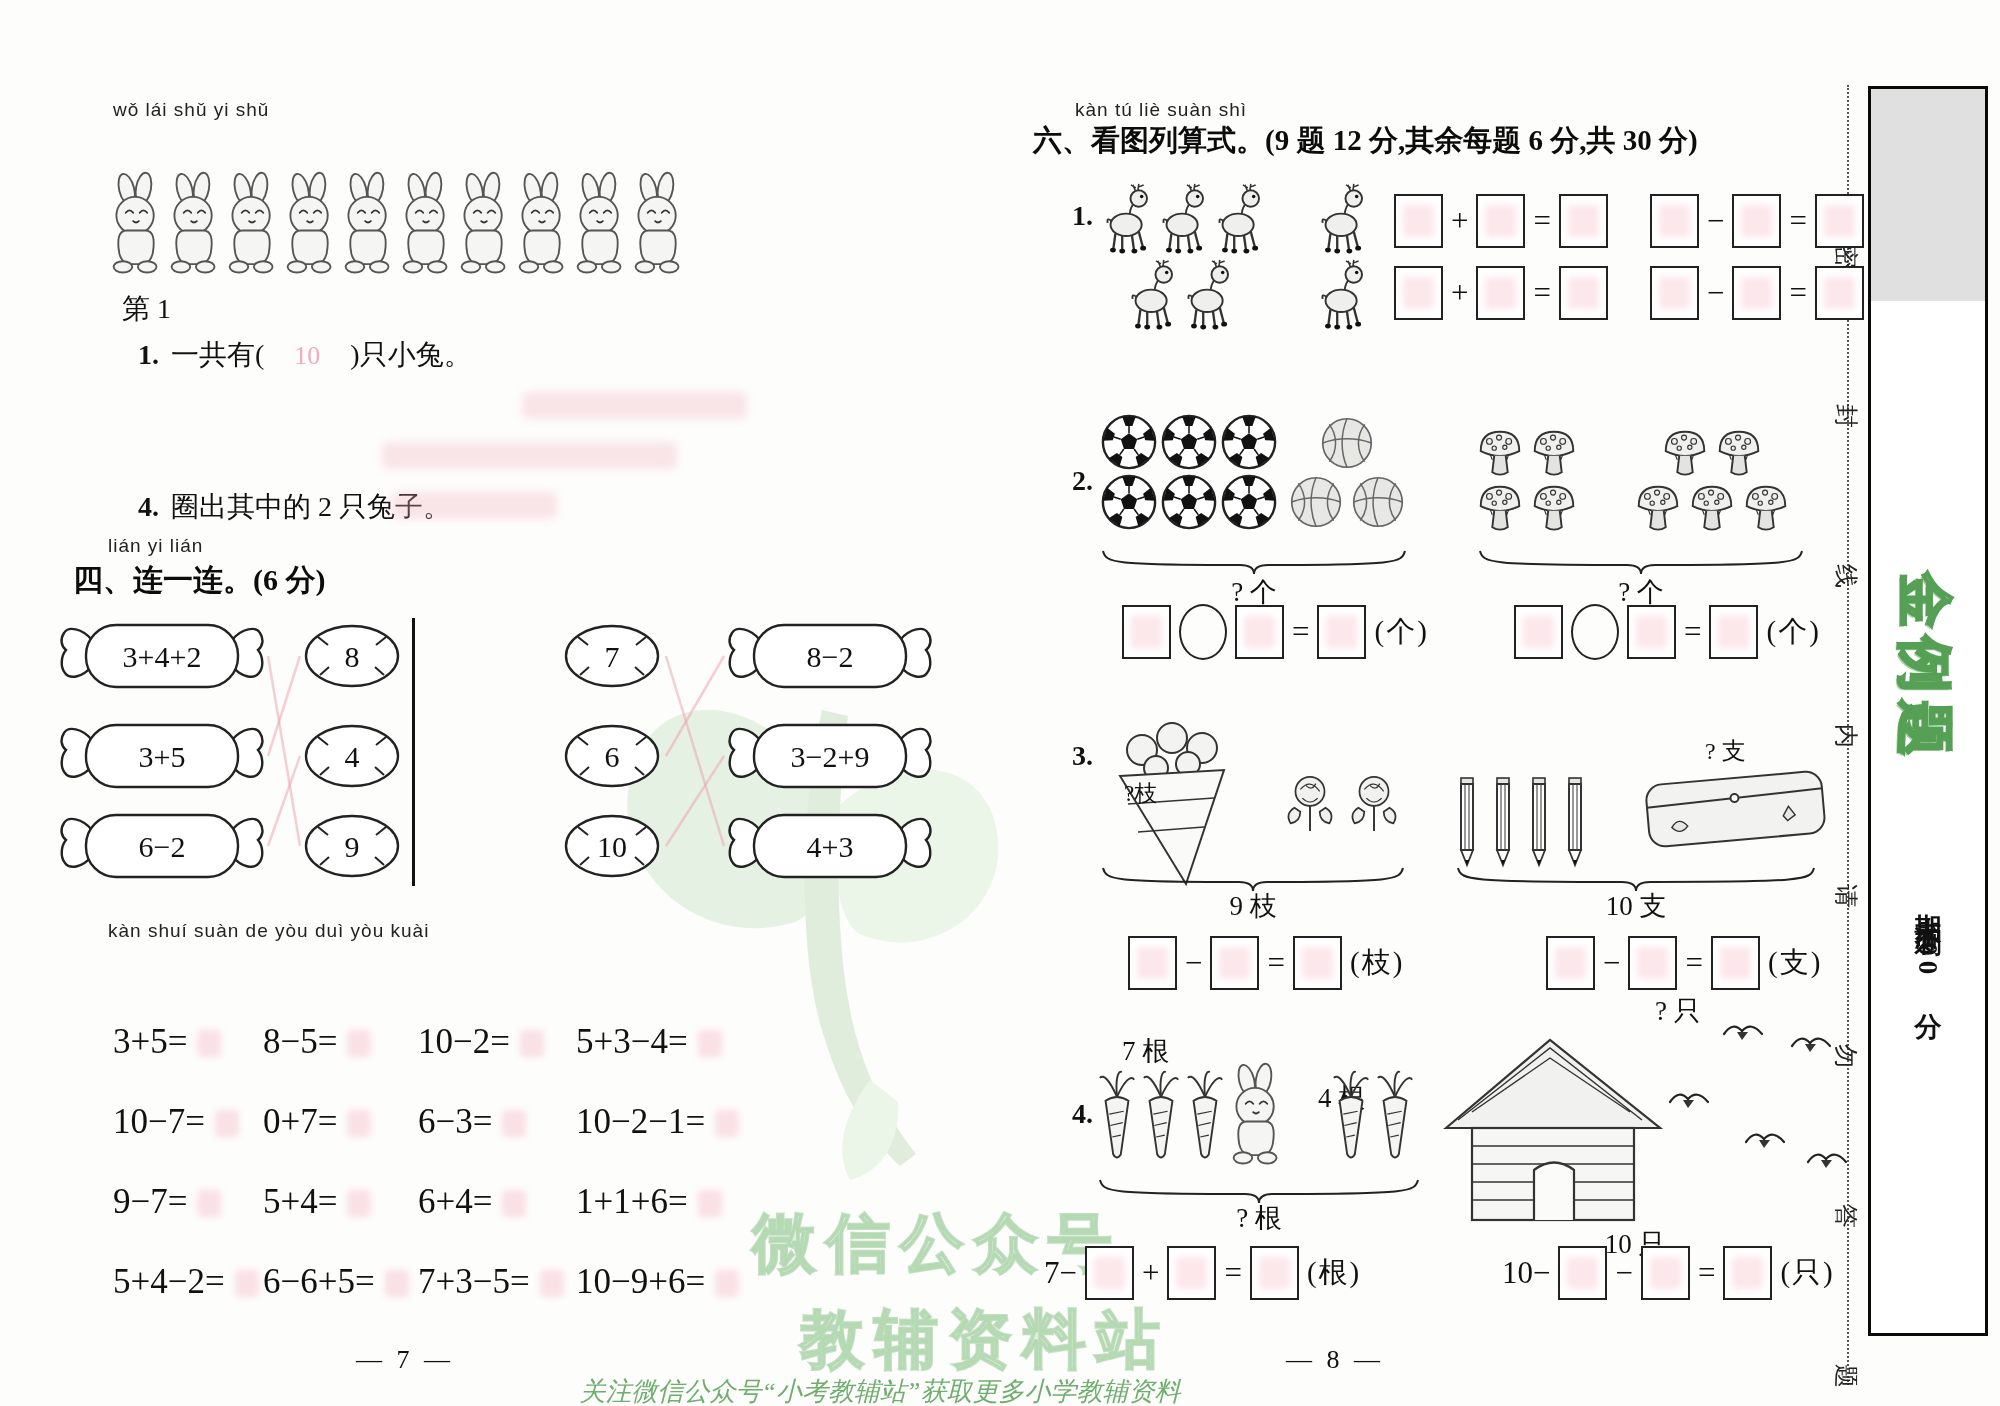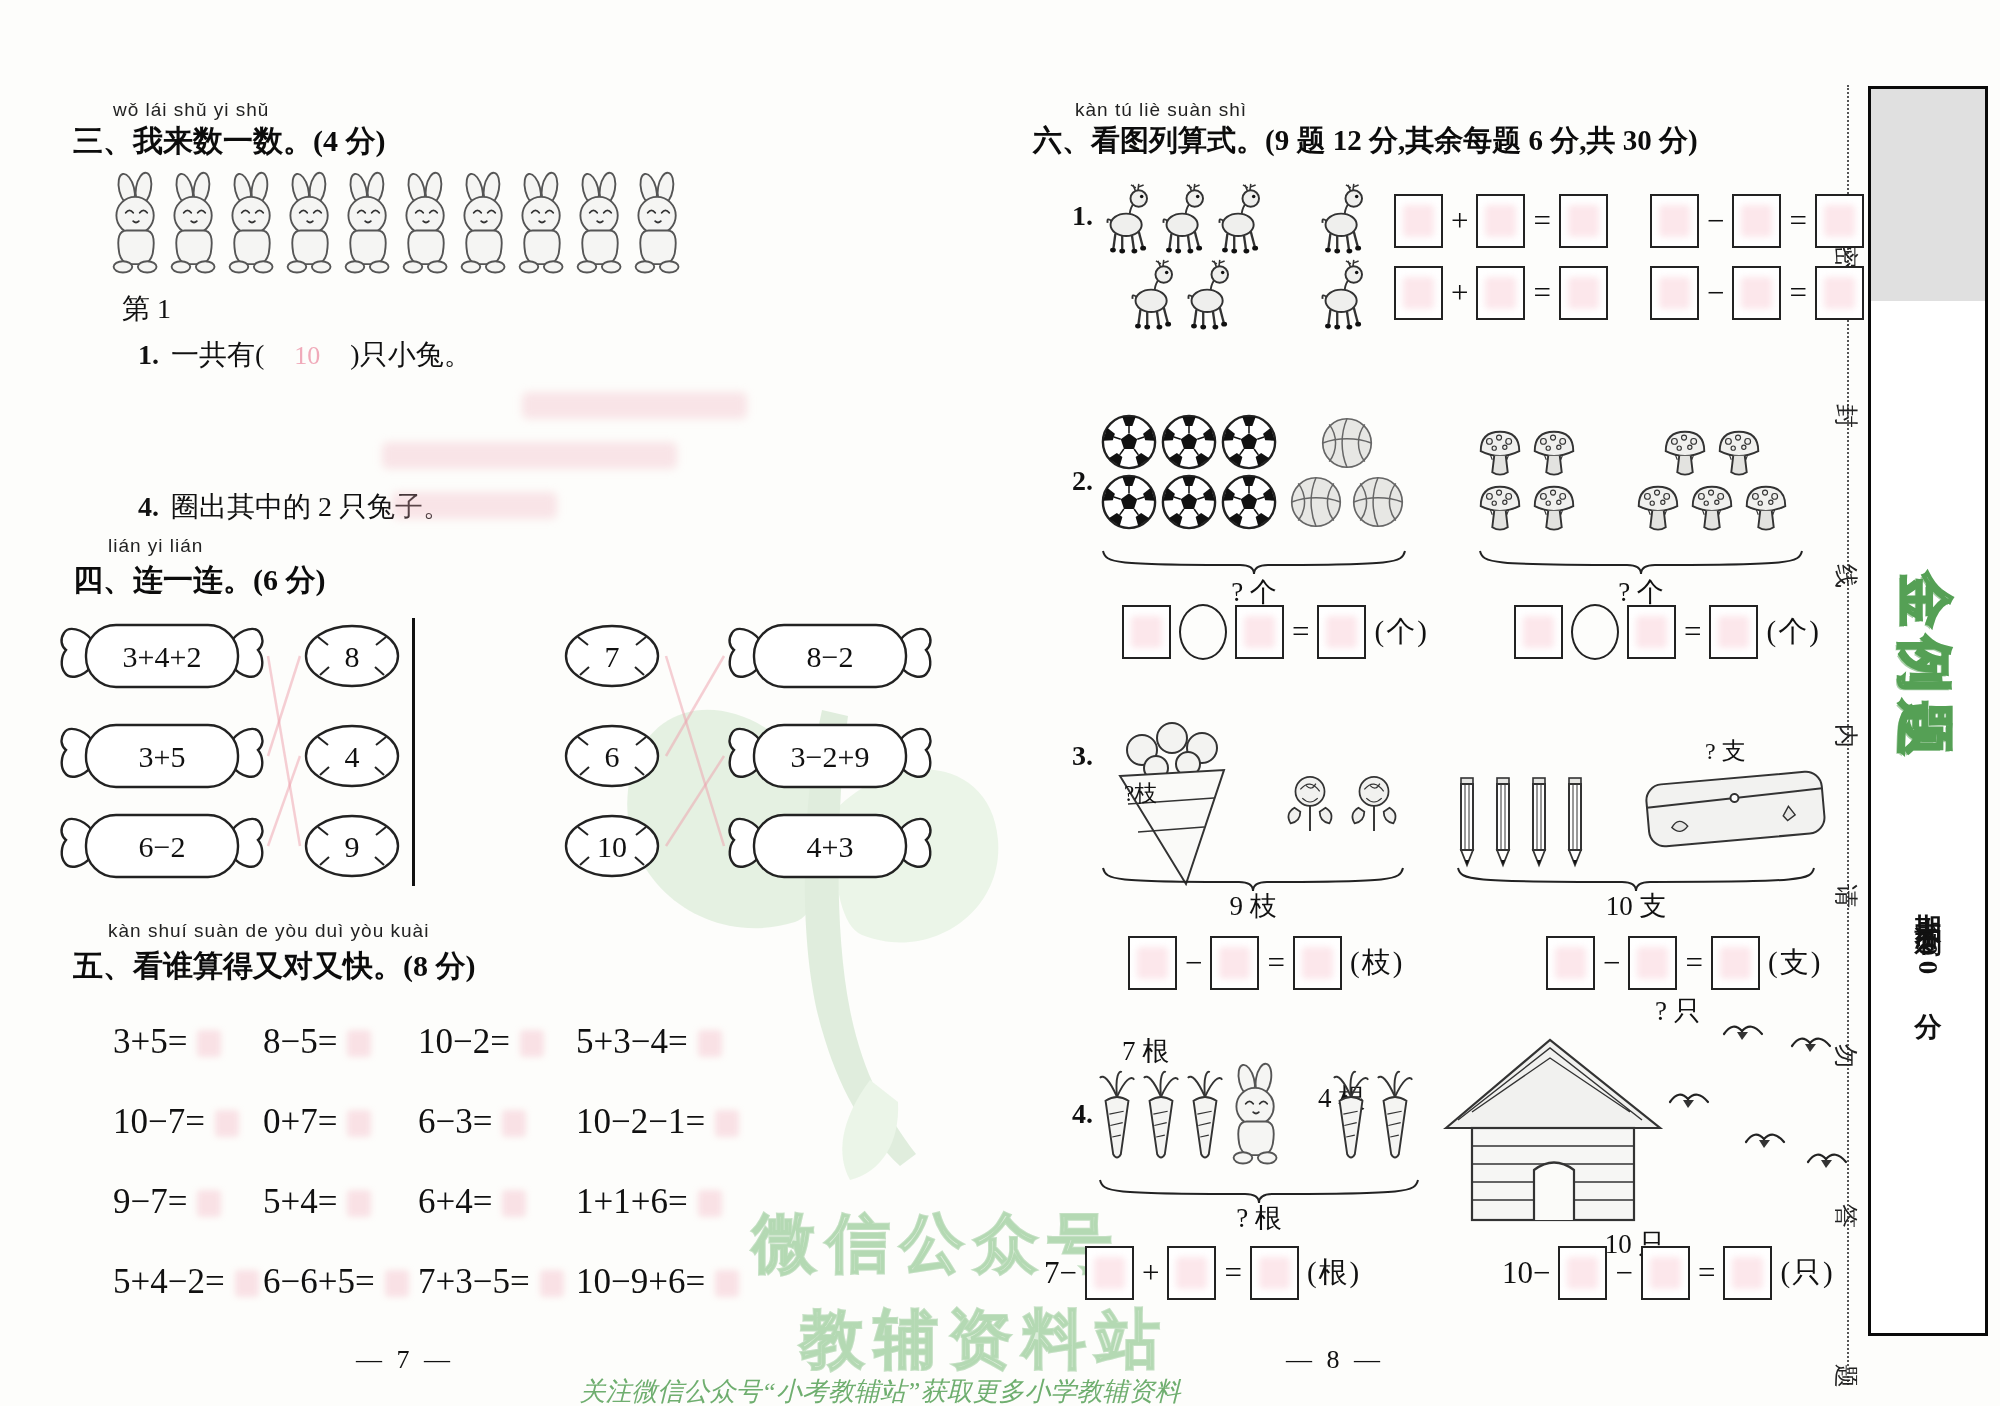"三、我来数一数。(4 分)" div.stitle { html: <div>三、我来数一数。(4 分)</div> -> none }
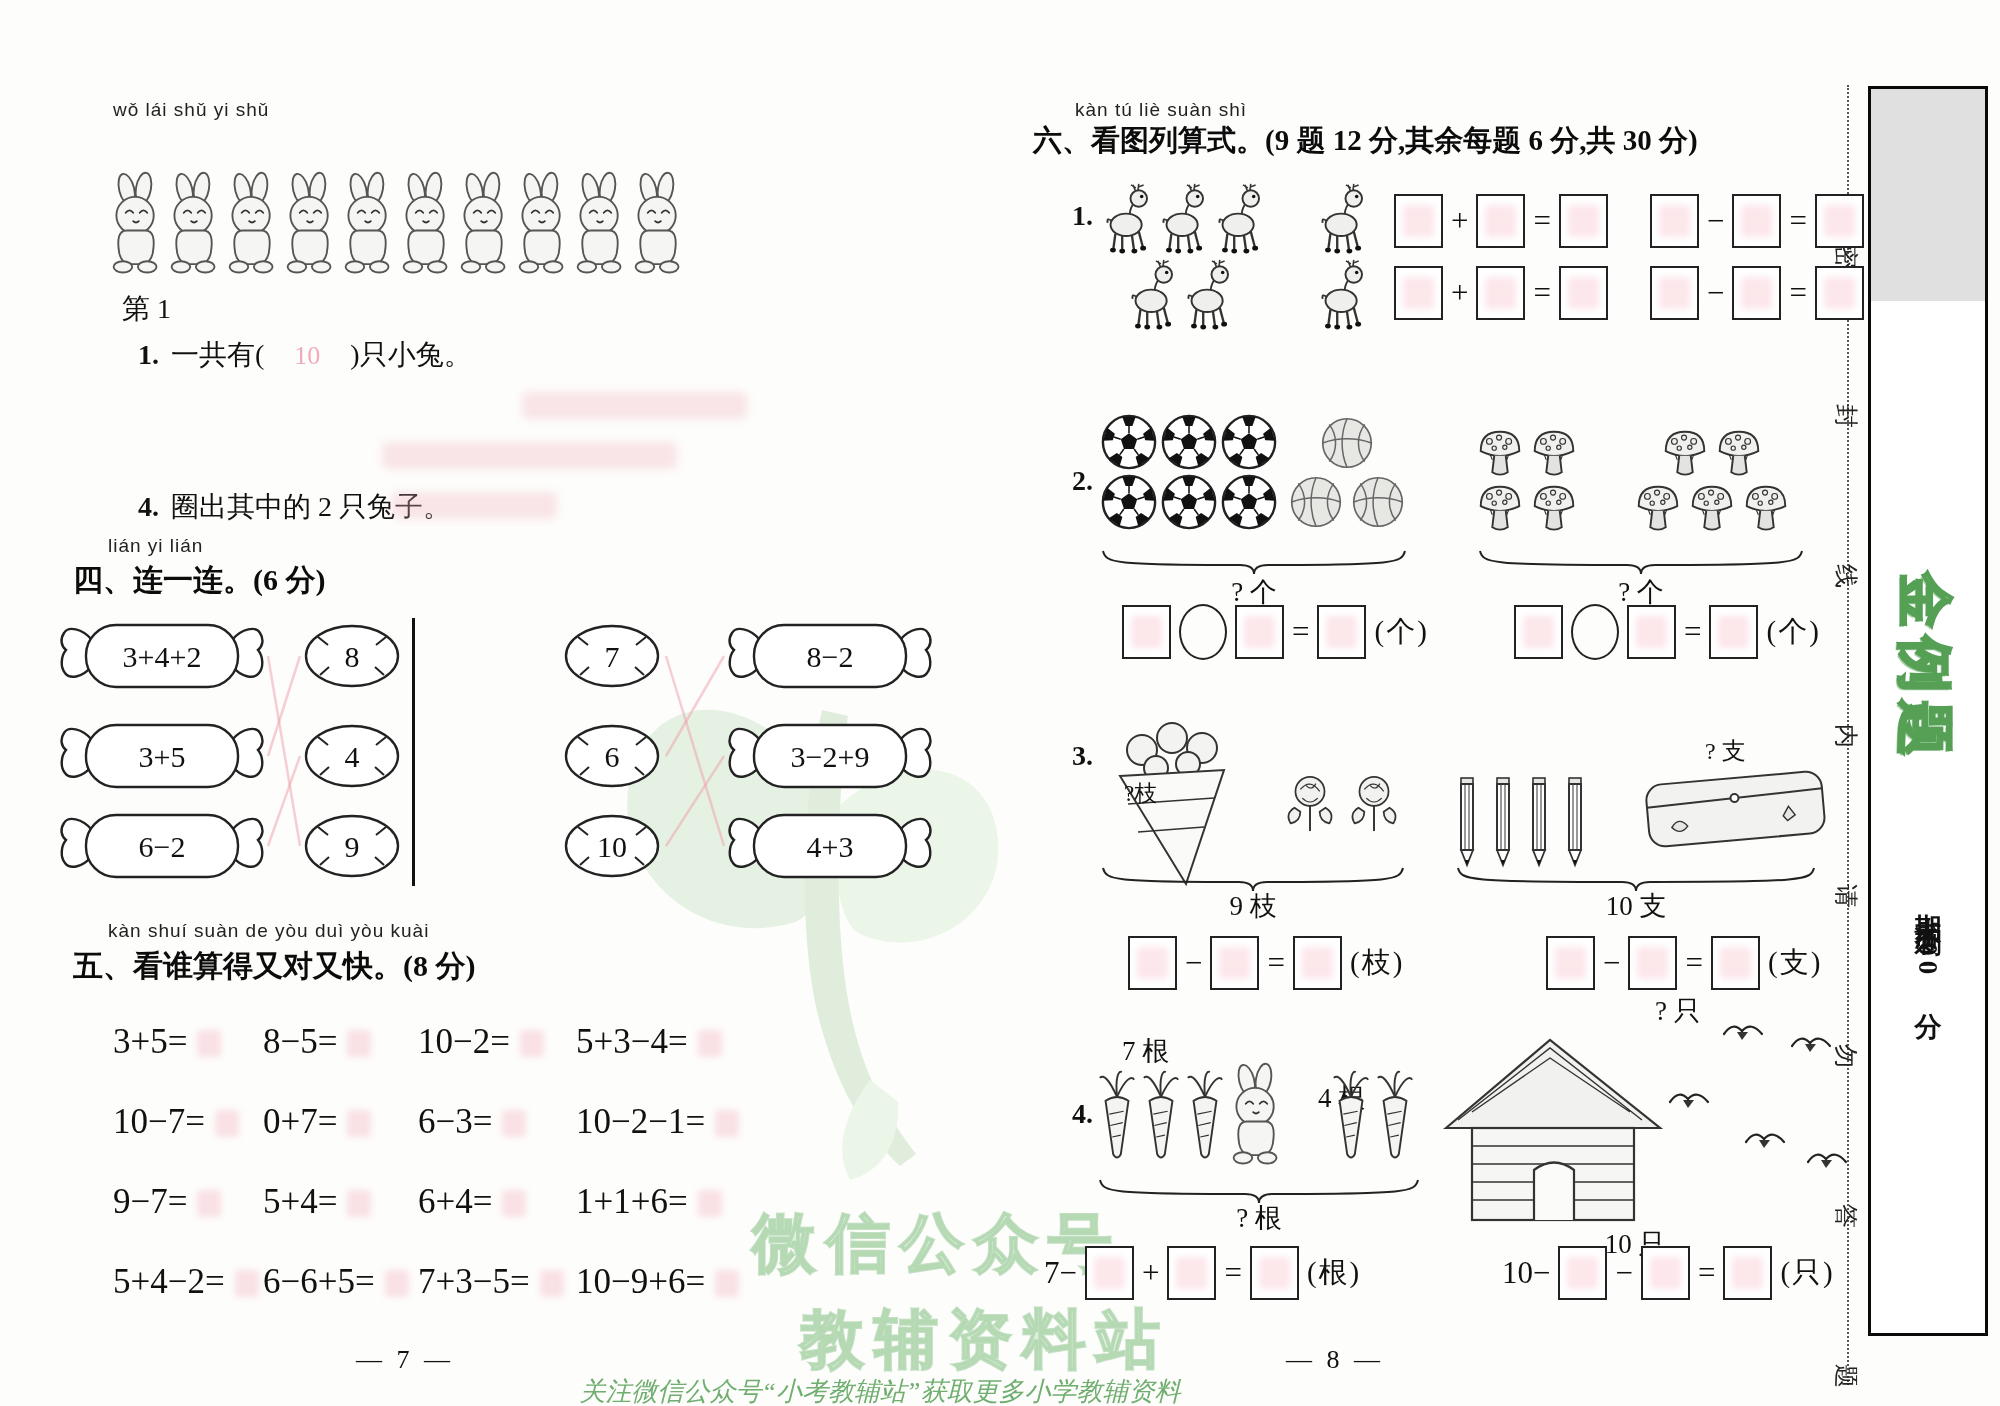"五、看谁算得又对又快。(8 分)" div.stitle { html: <div>五、看谁算得又对又快。(8 分)</div> -> none }
